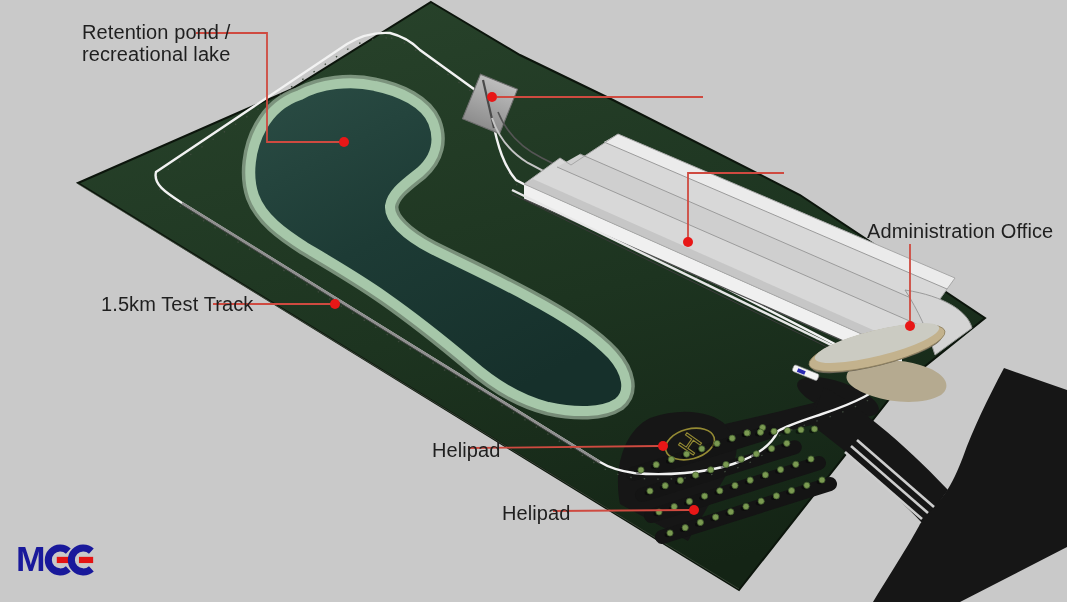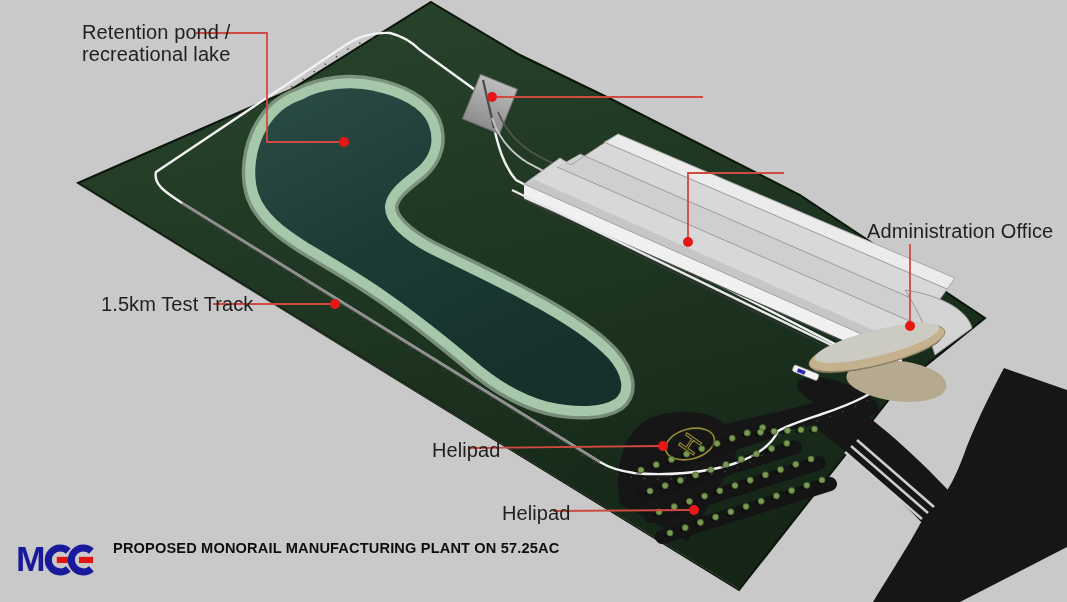"PROPOSED MONORAIL MANUFACTURING PLANT ON" div { html: <div>PROPOSED MONORAIL MANUFACTURING PLANT ON 57.25AC</div> -> none }
